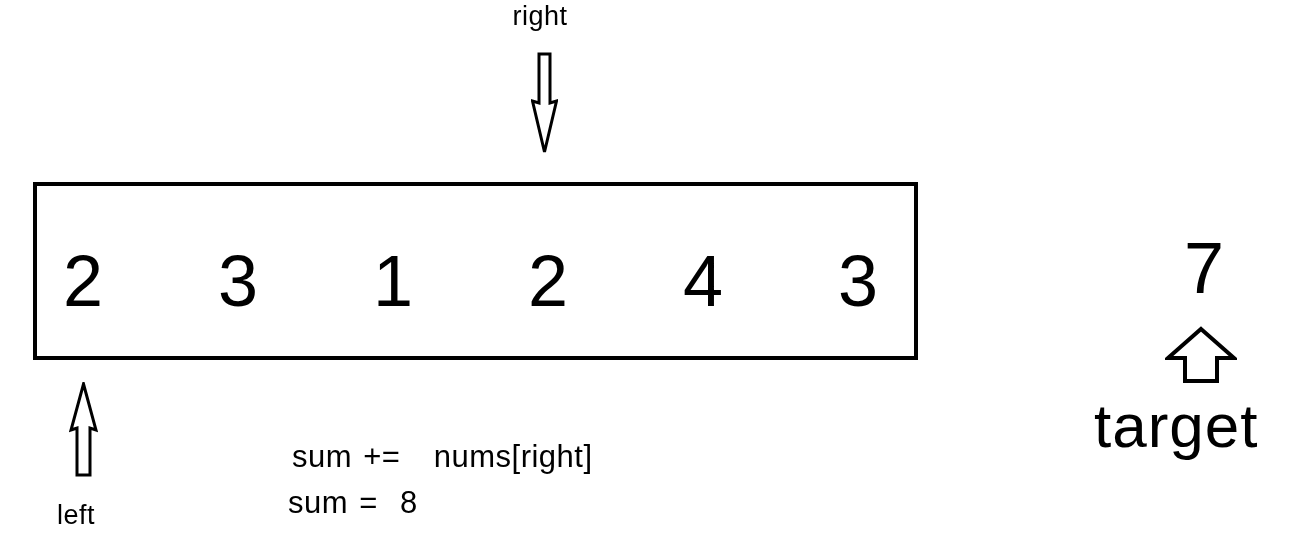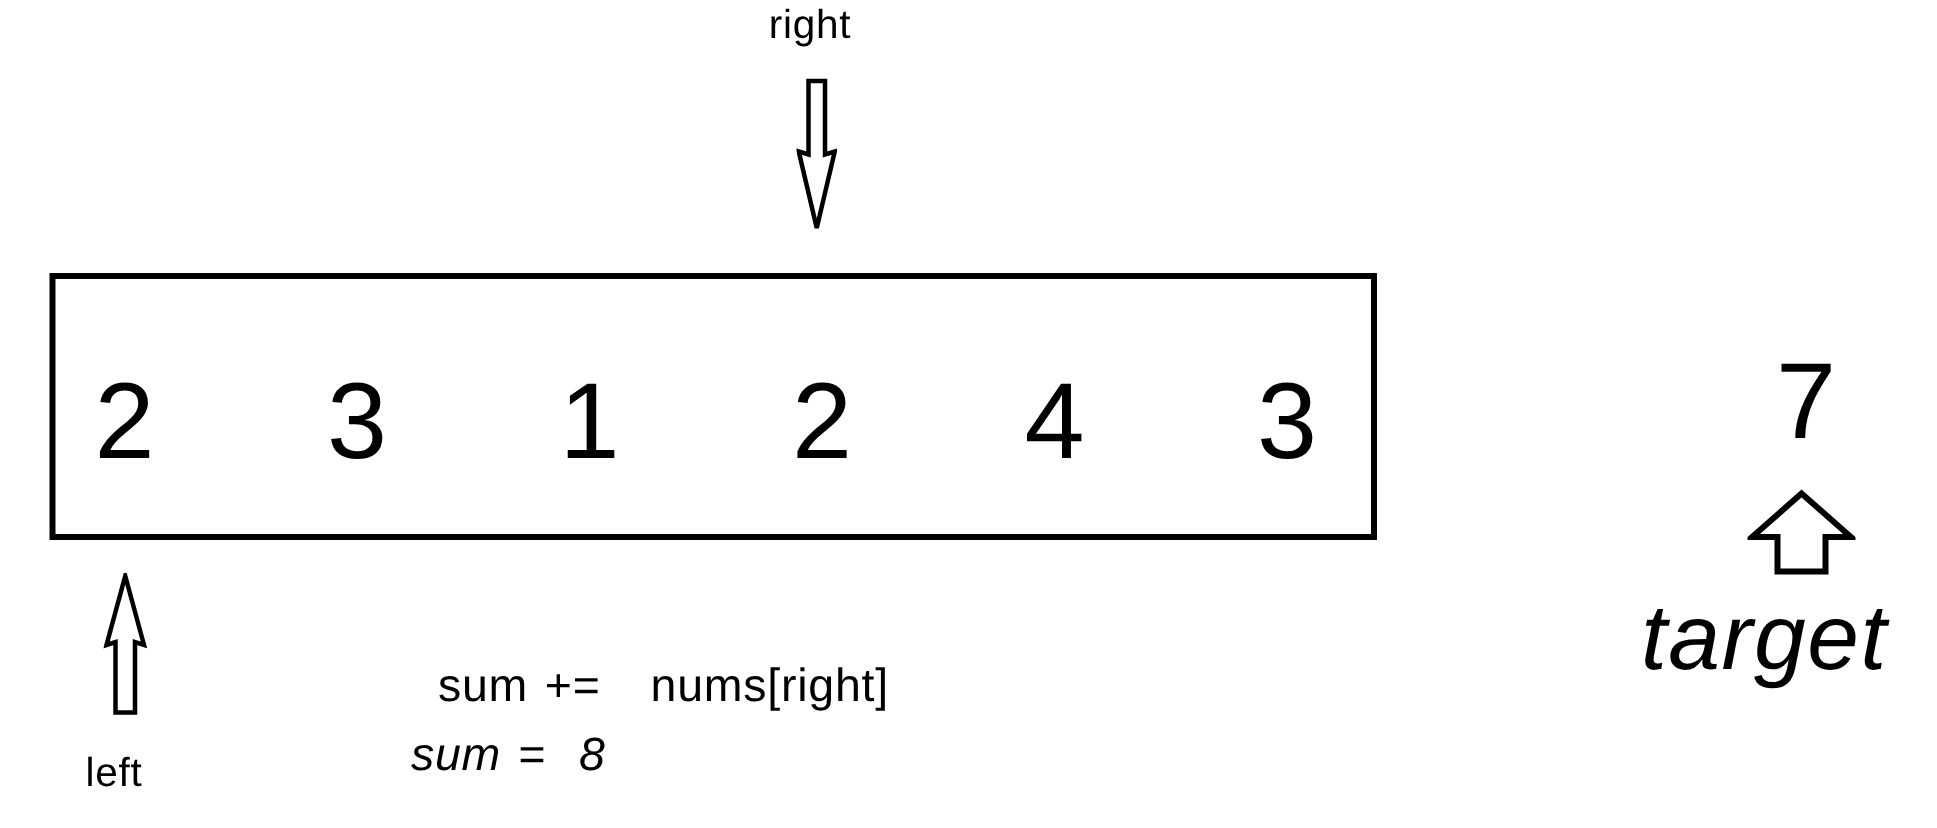"target" div.abs { font-style: italic -> none }
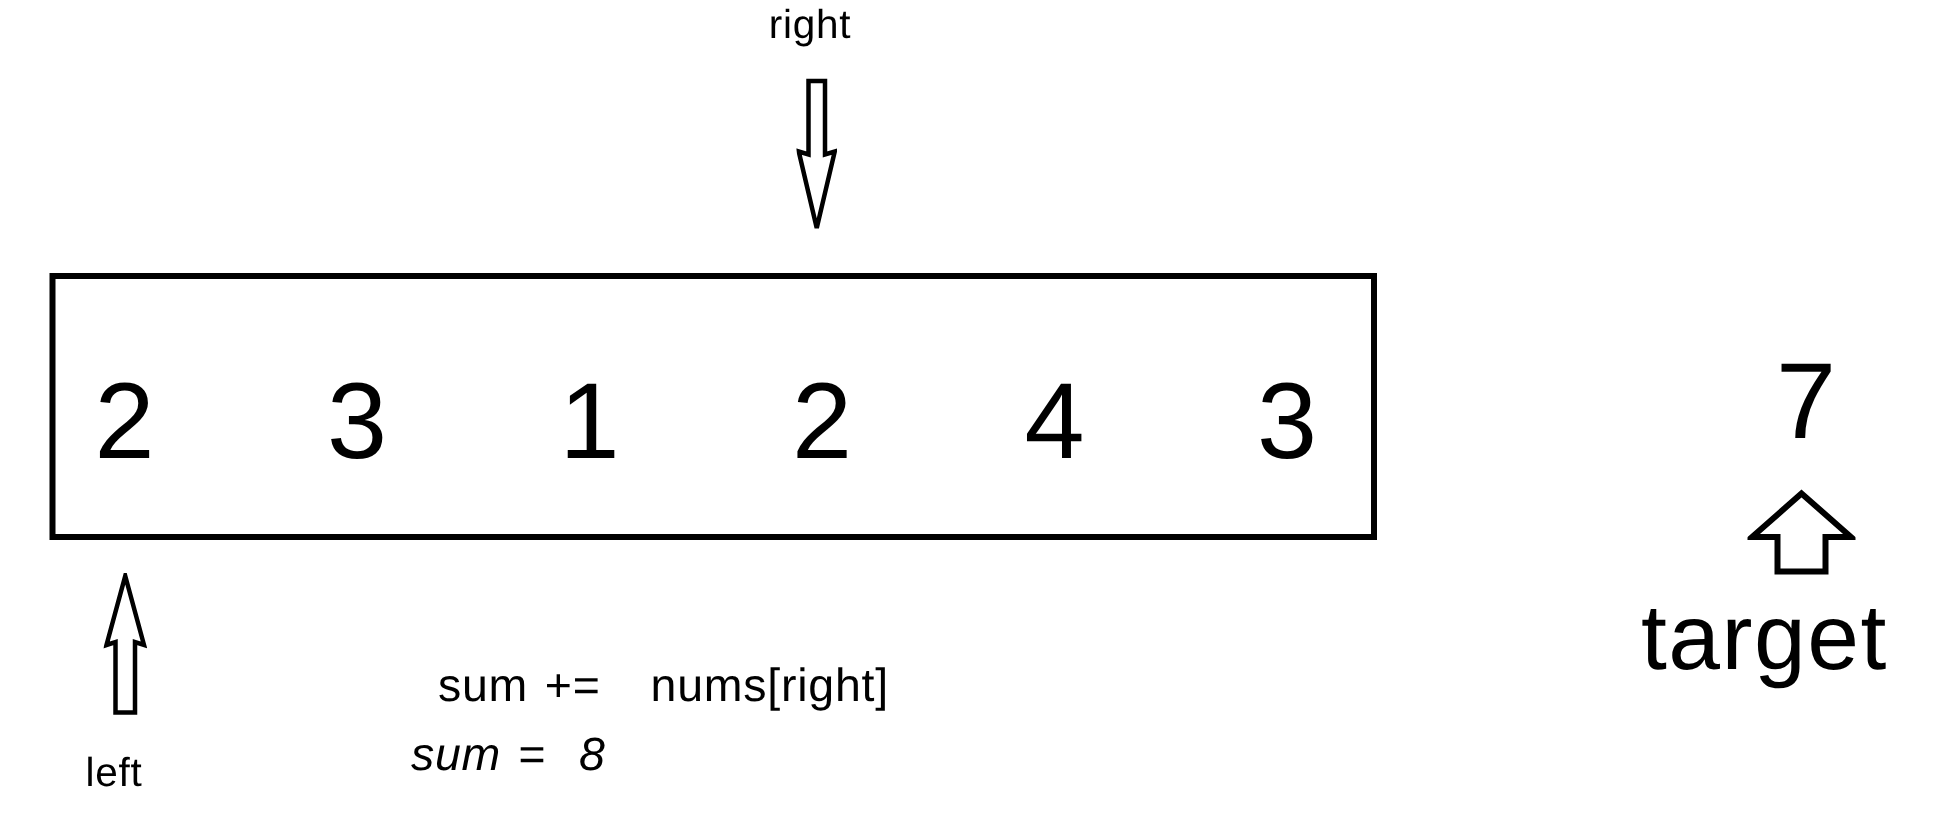"sum = 8" div.abs { font-style: italic -> none; left: 274px -> 288px }
